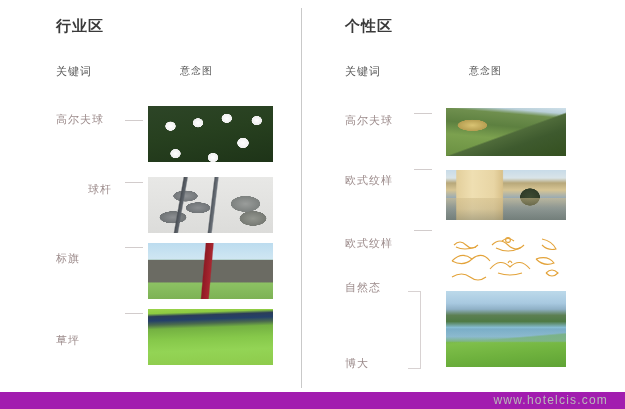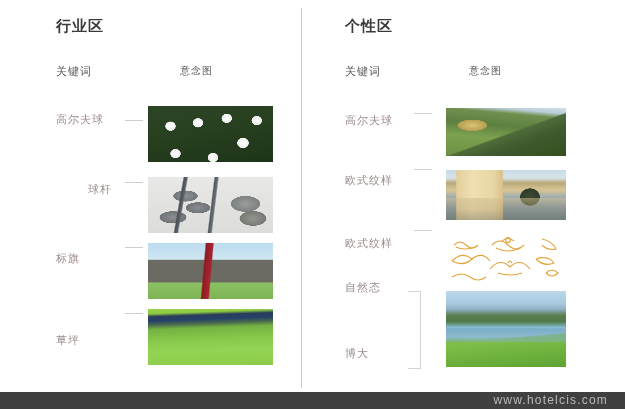"博大" div.kw { top: 346px -> 356px }
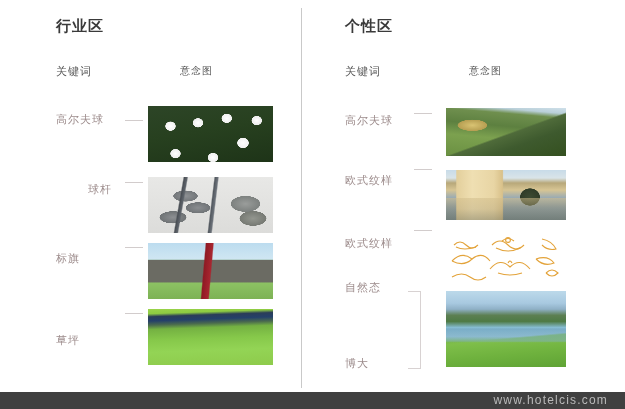"www.hotelcis.com" .footer { background: #404040 -> #a21caf }
